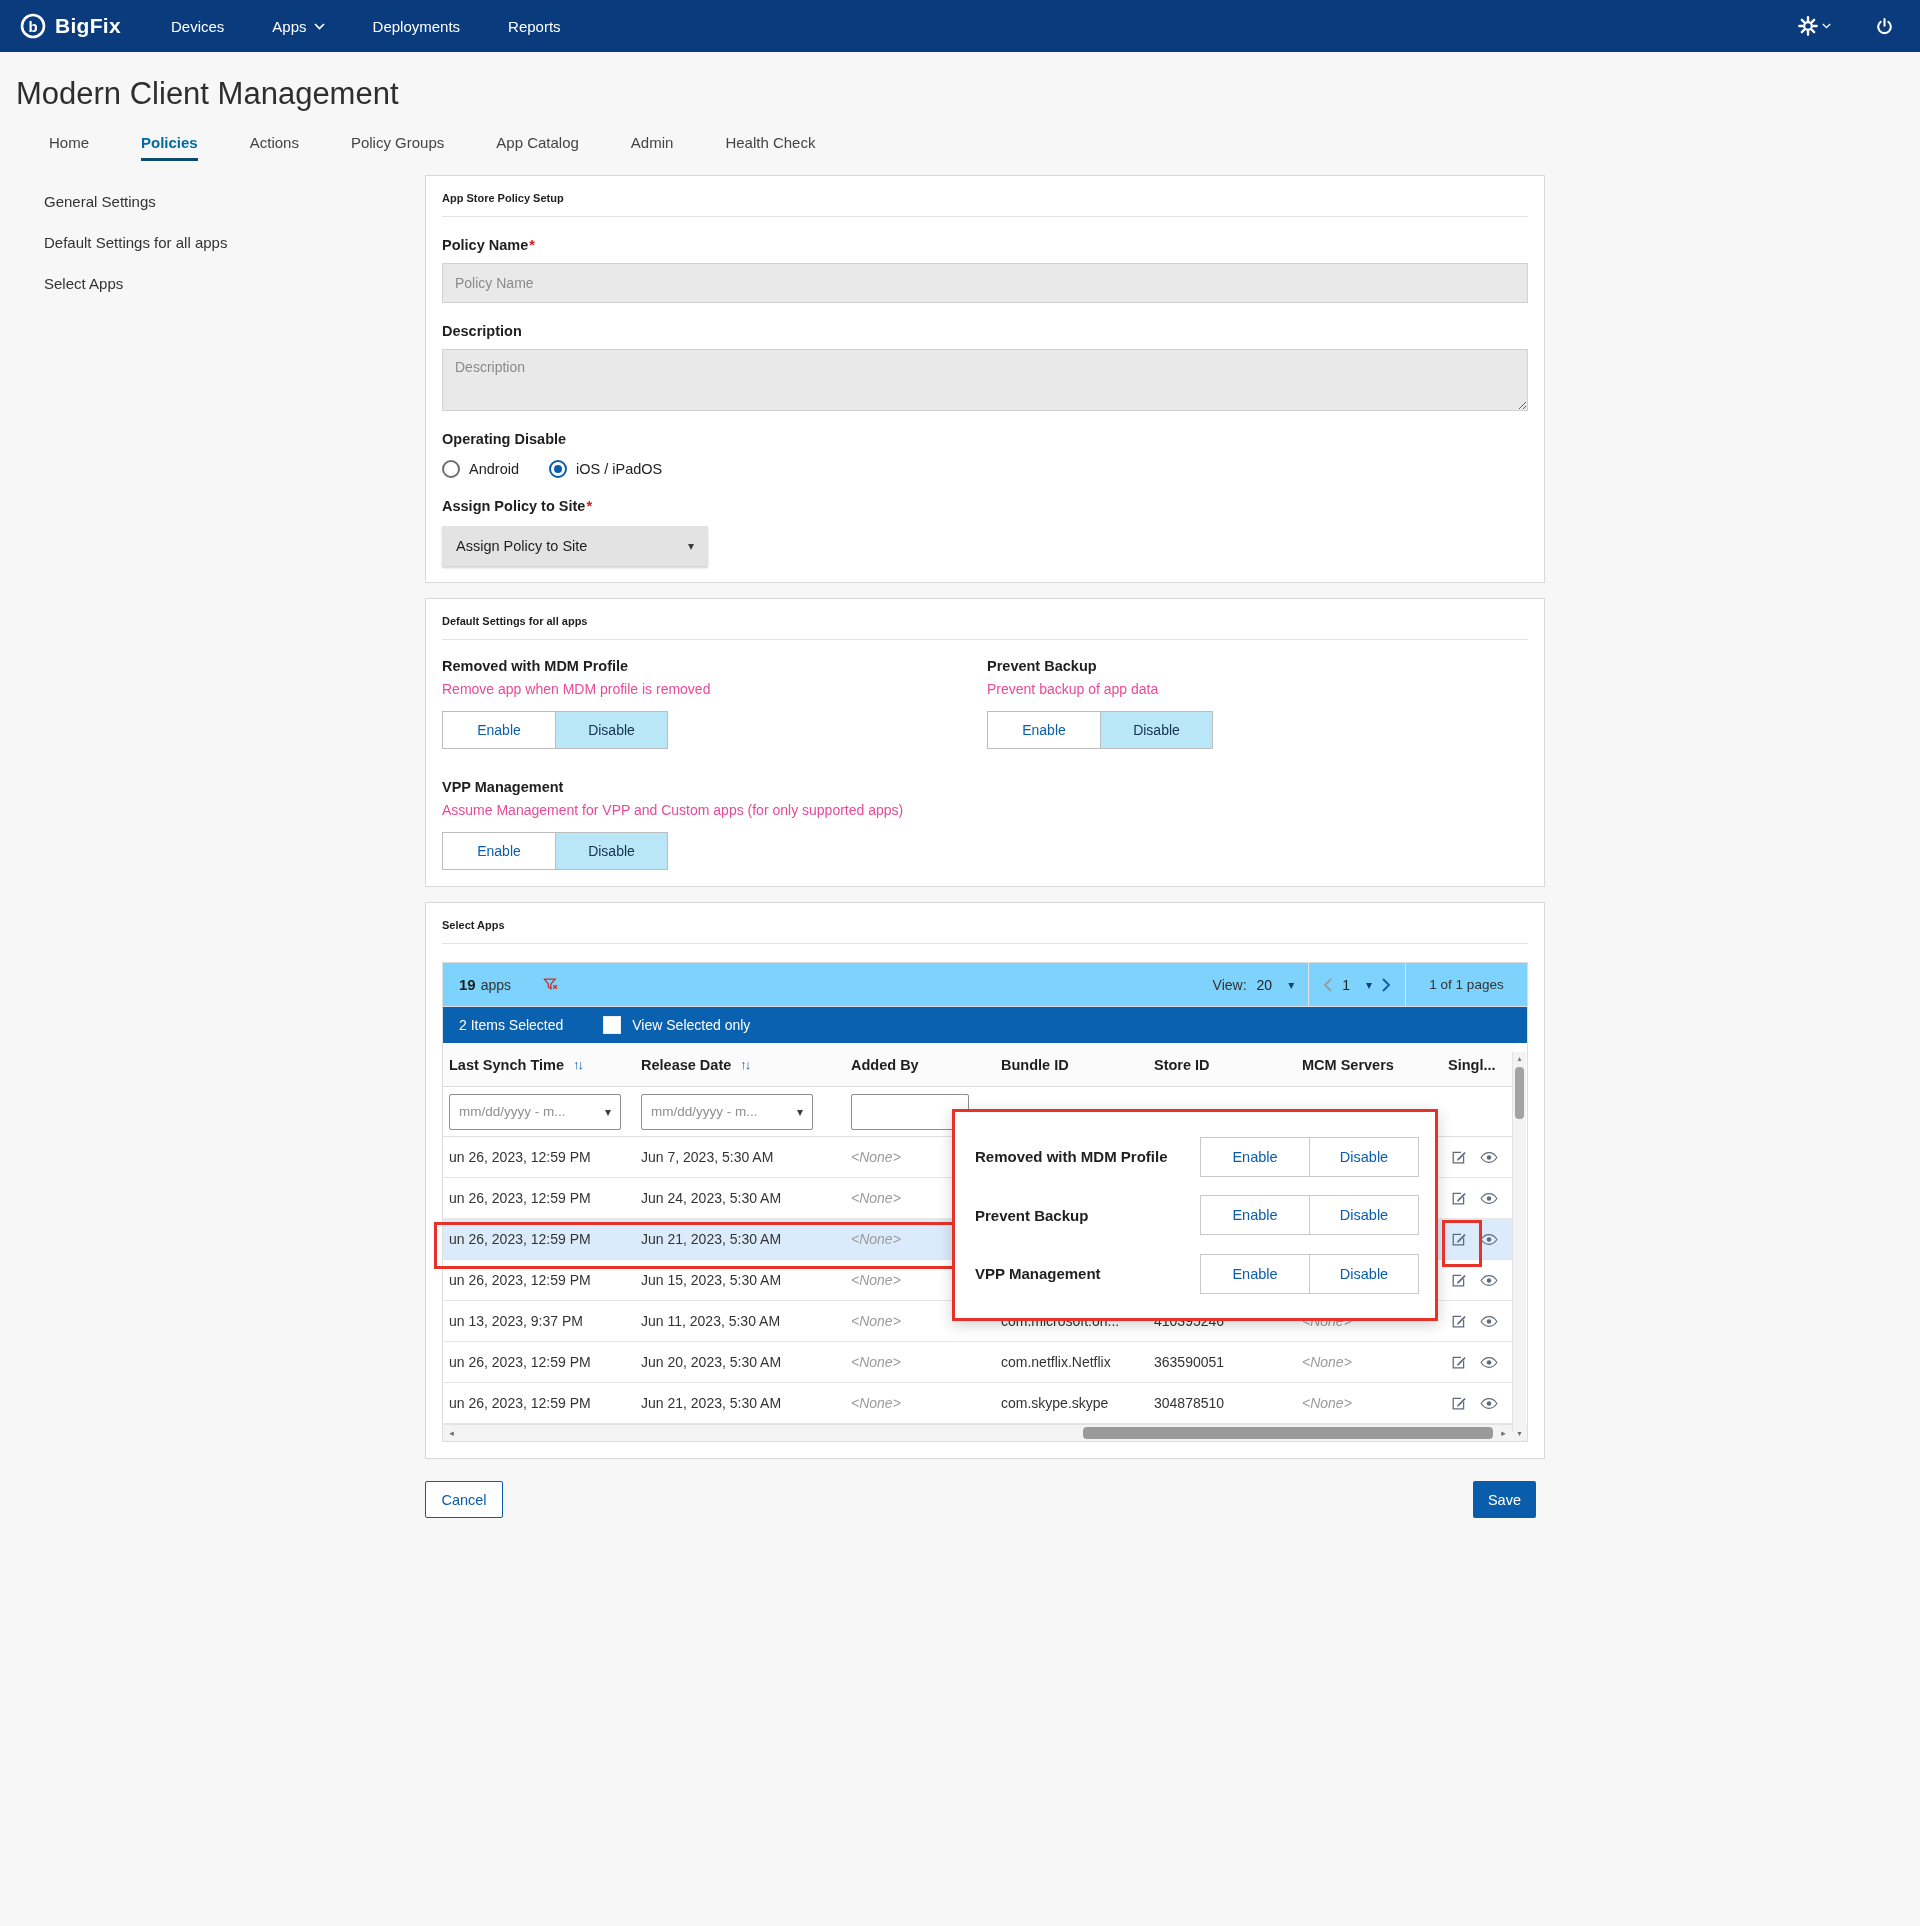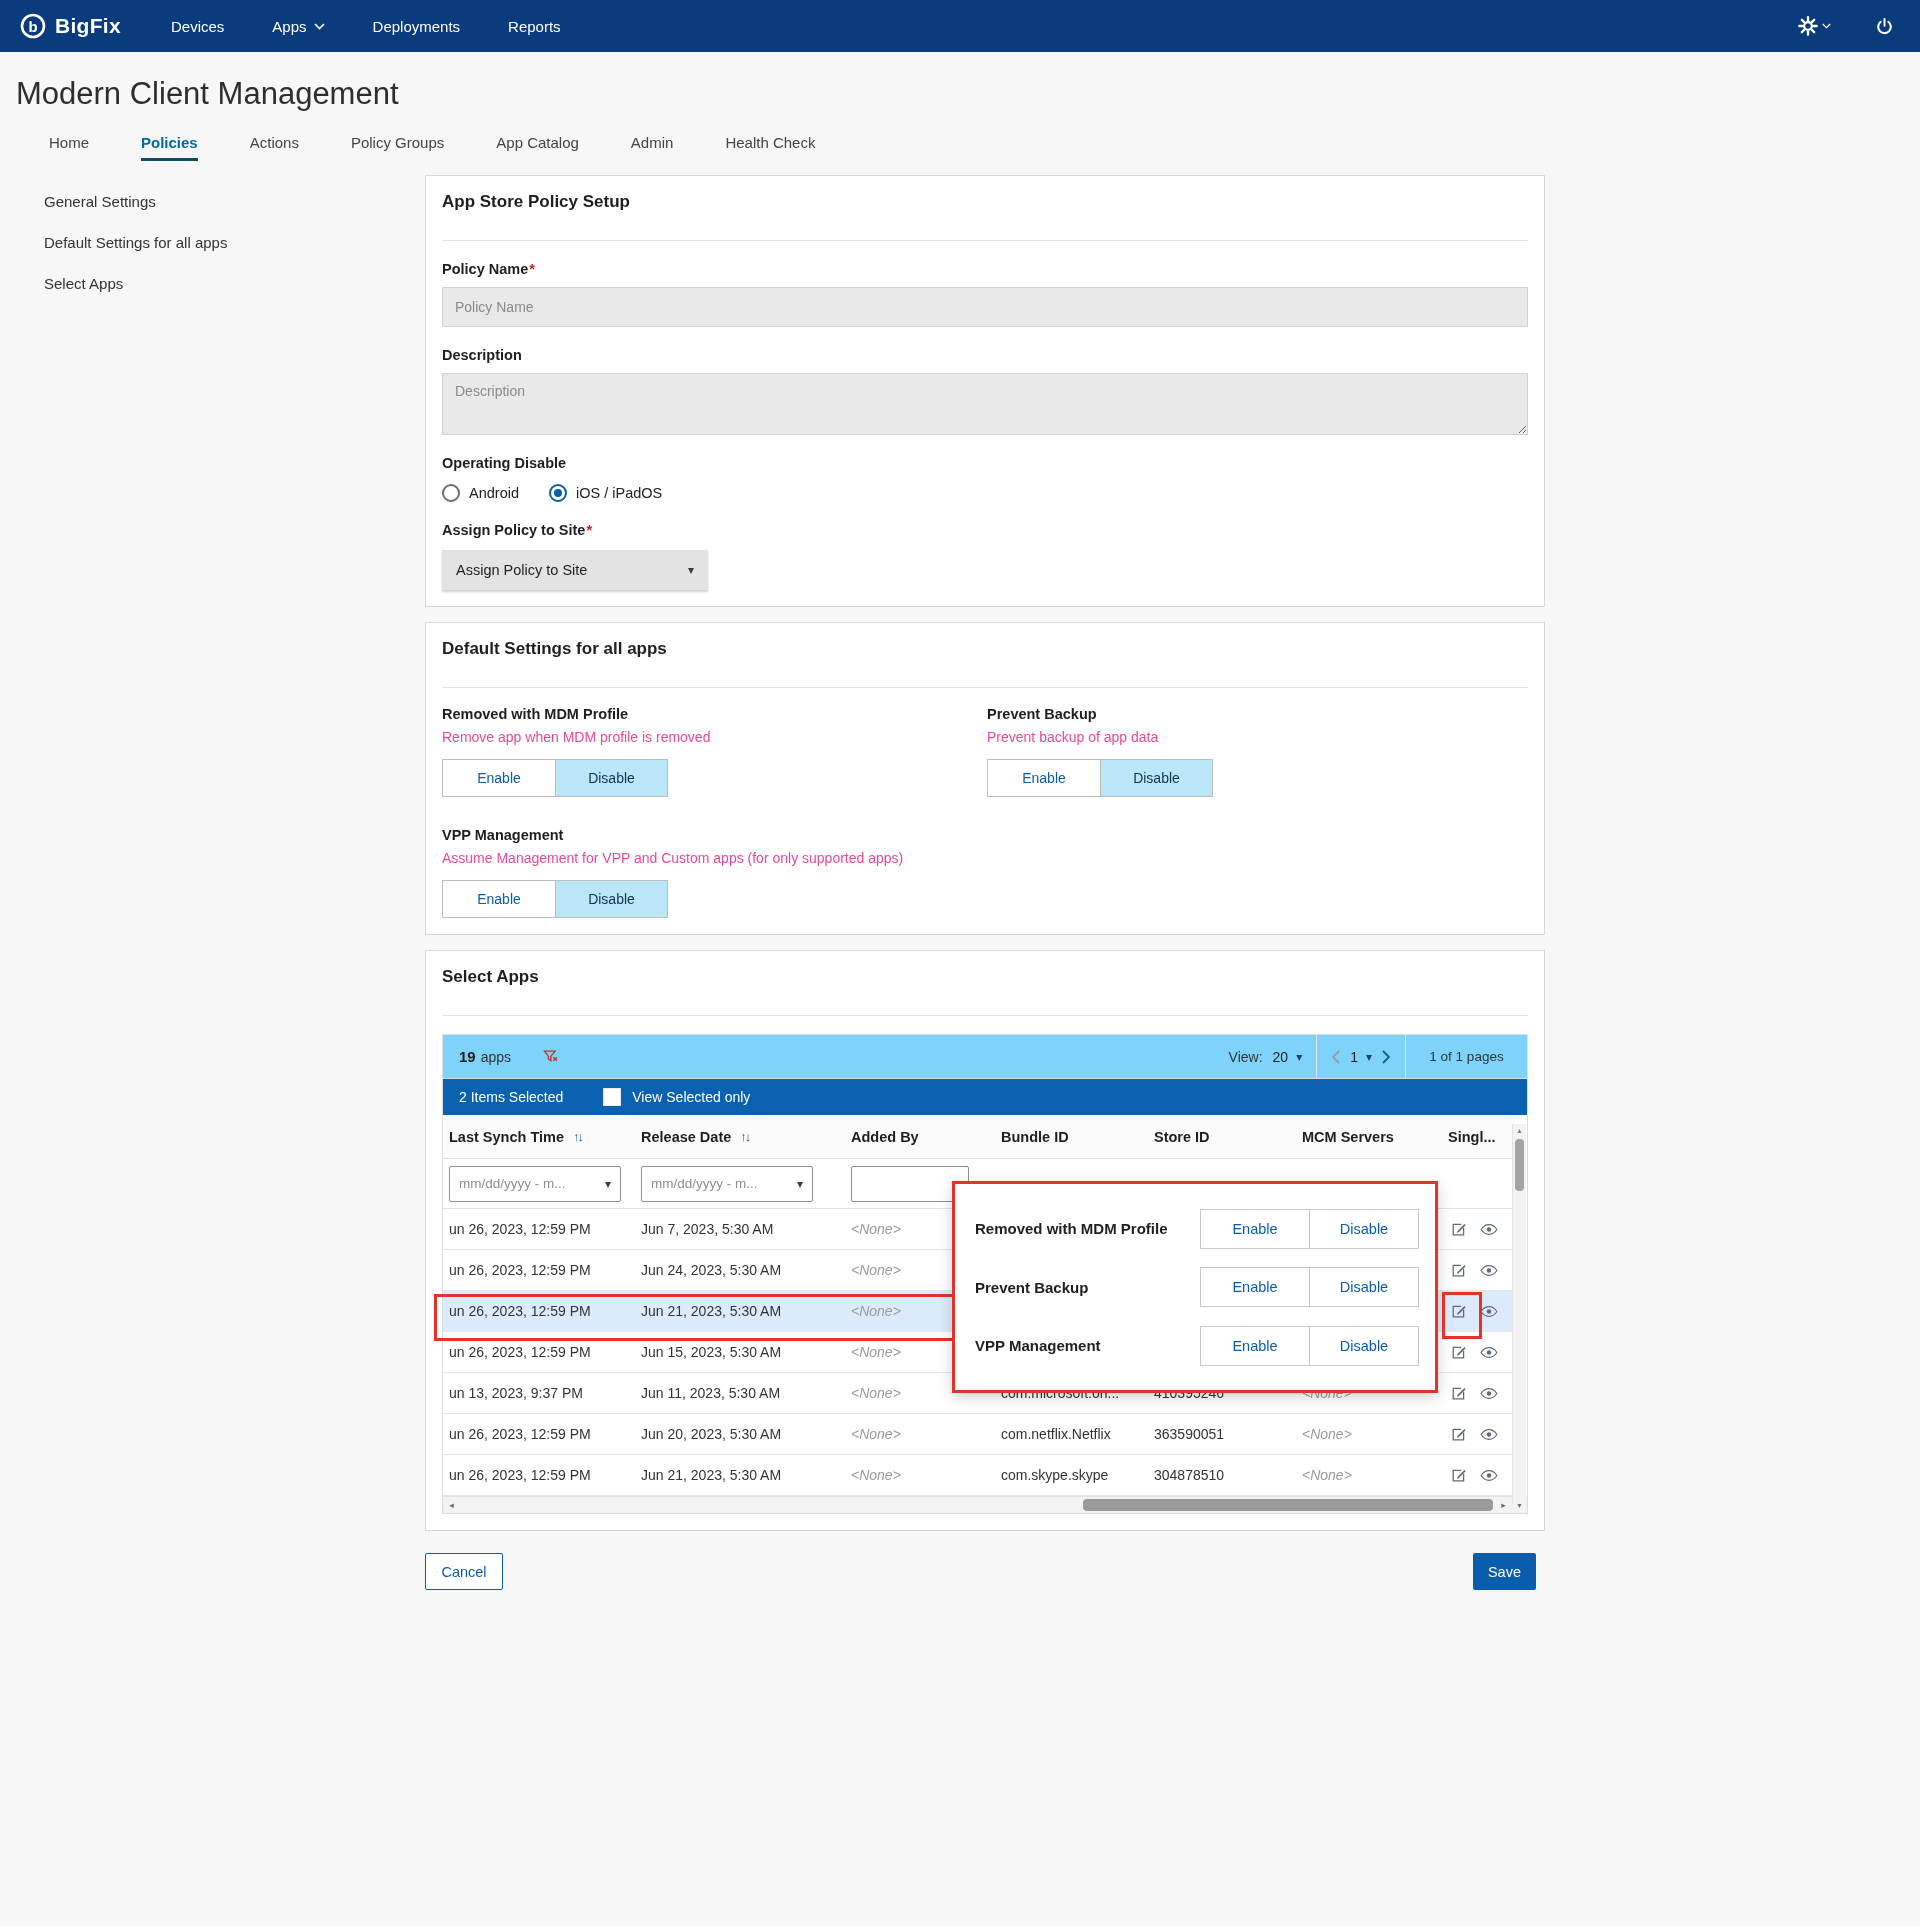"App Store Policy Setup" .card-title { font-size: 17px -> 11px; padding-bottom: 28px -> 12px }
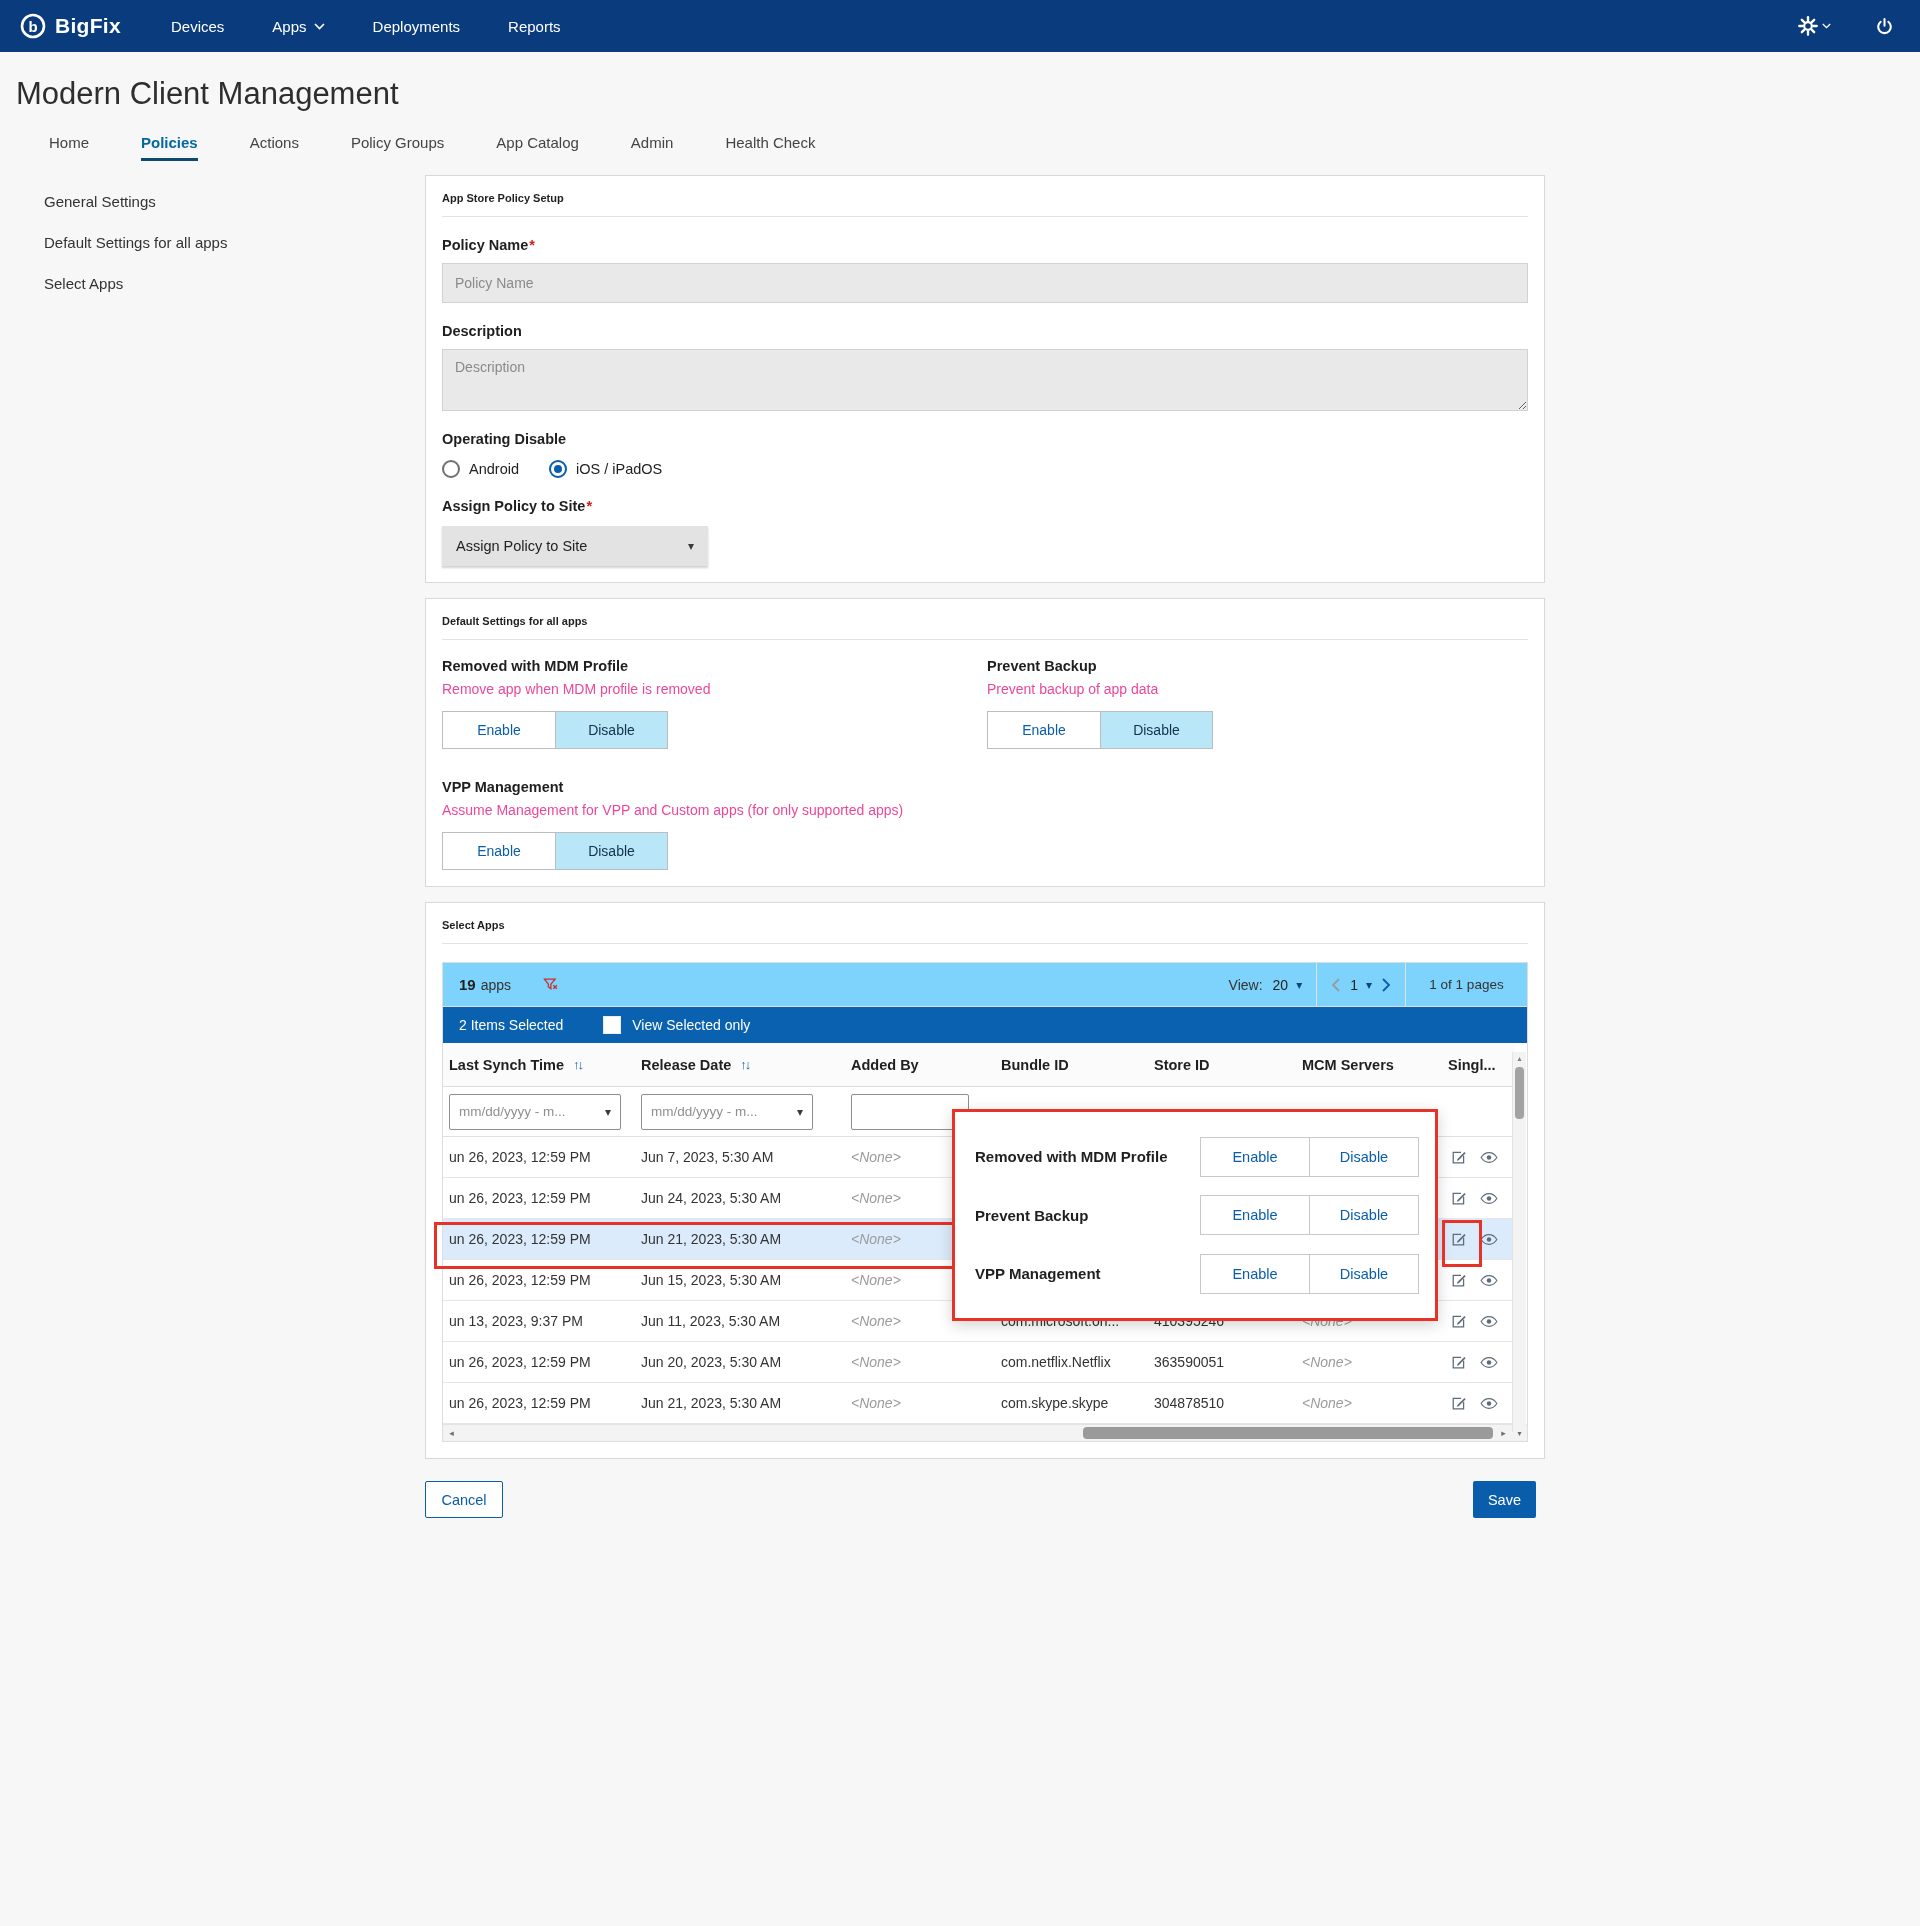"20" .mini-dd { gap: 8px -> 16px }
